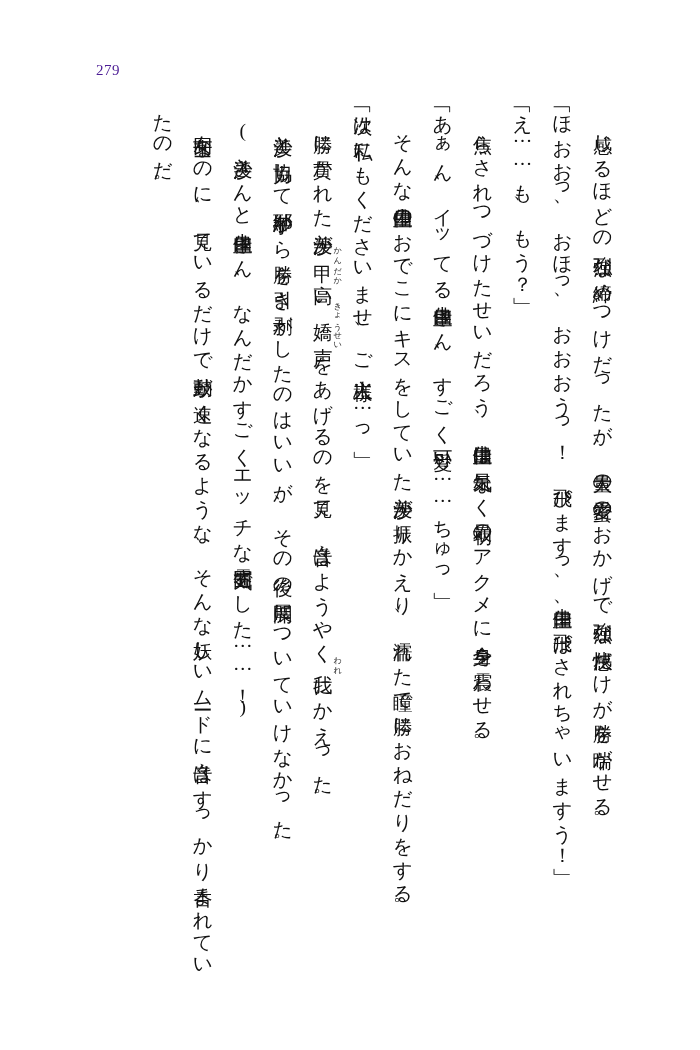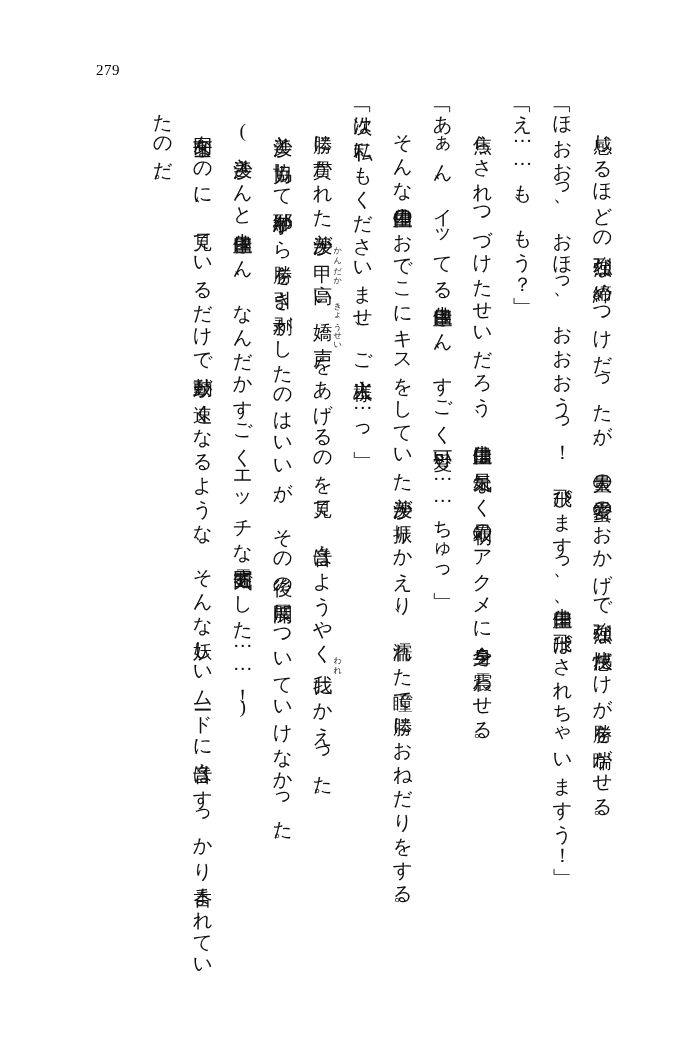"279" .page-number { color: #000000 -> #4c1d95 }
